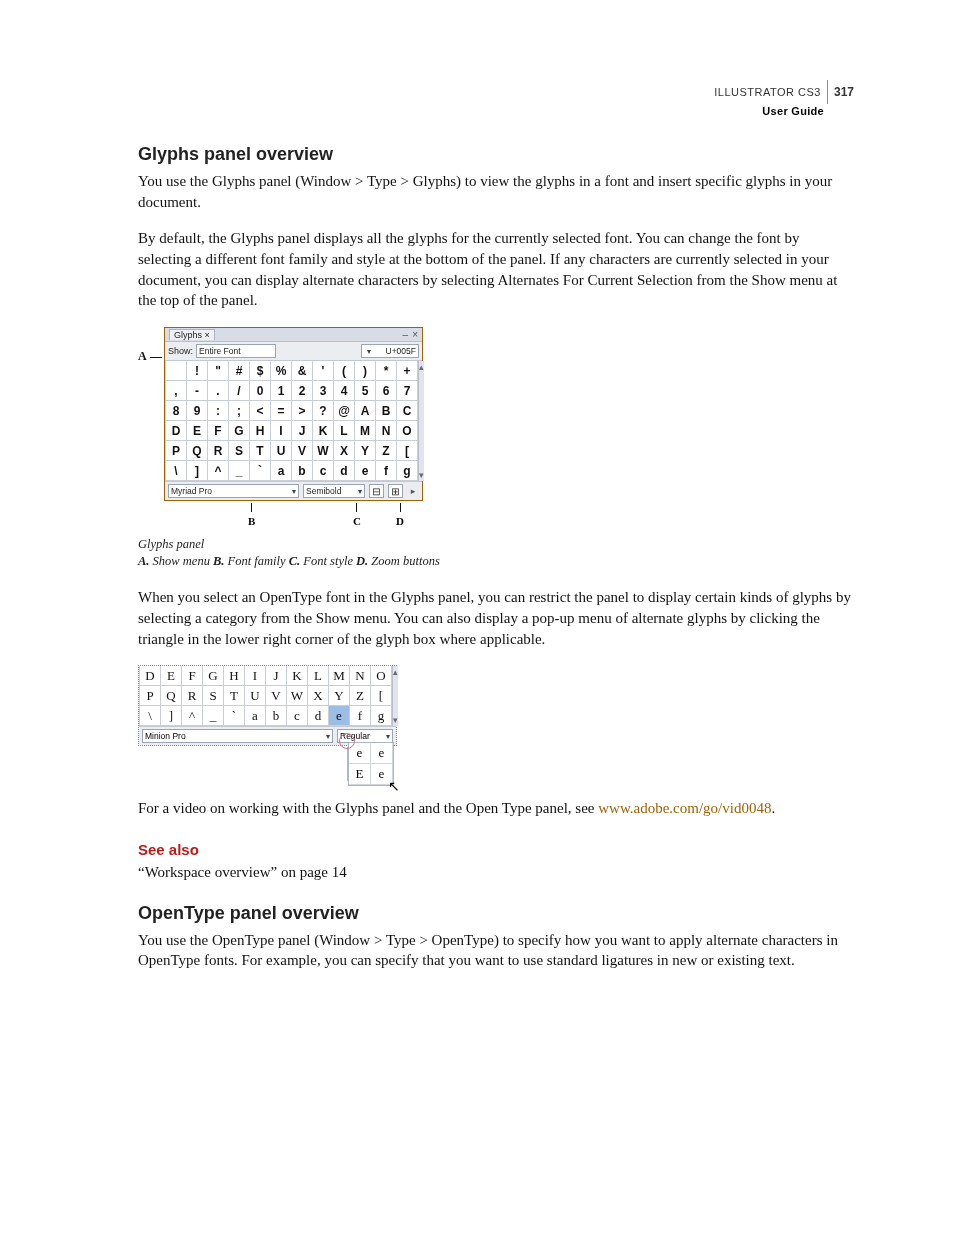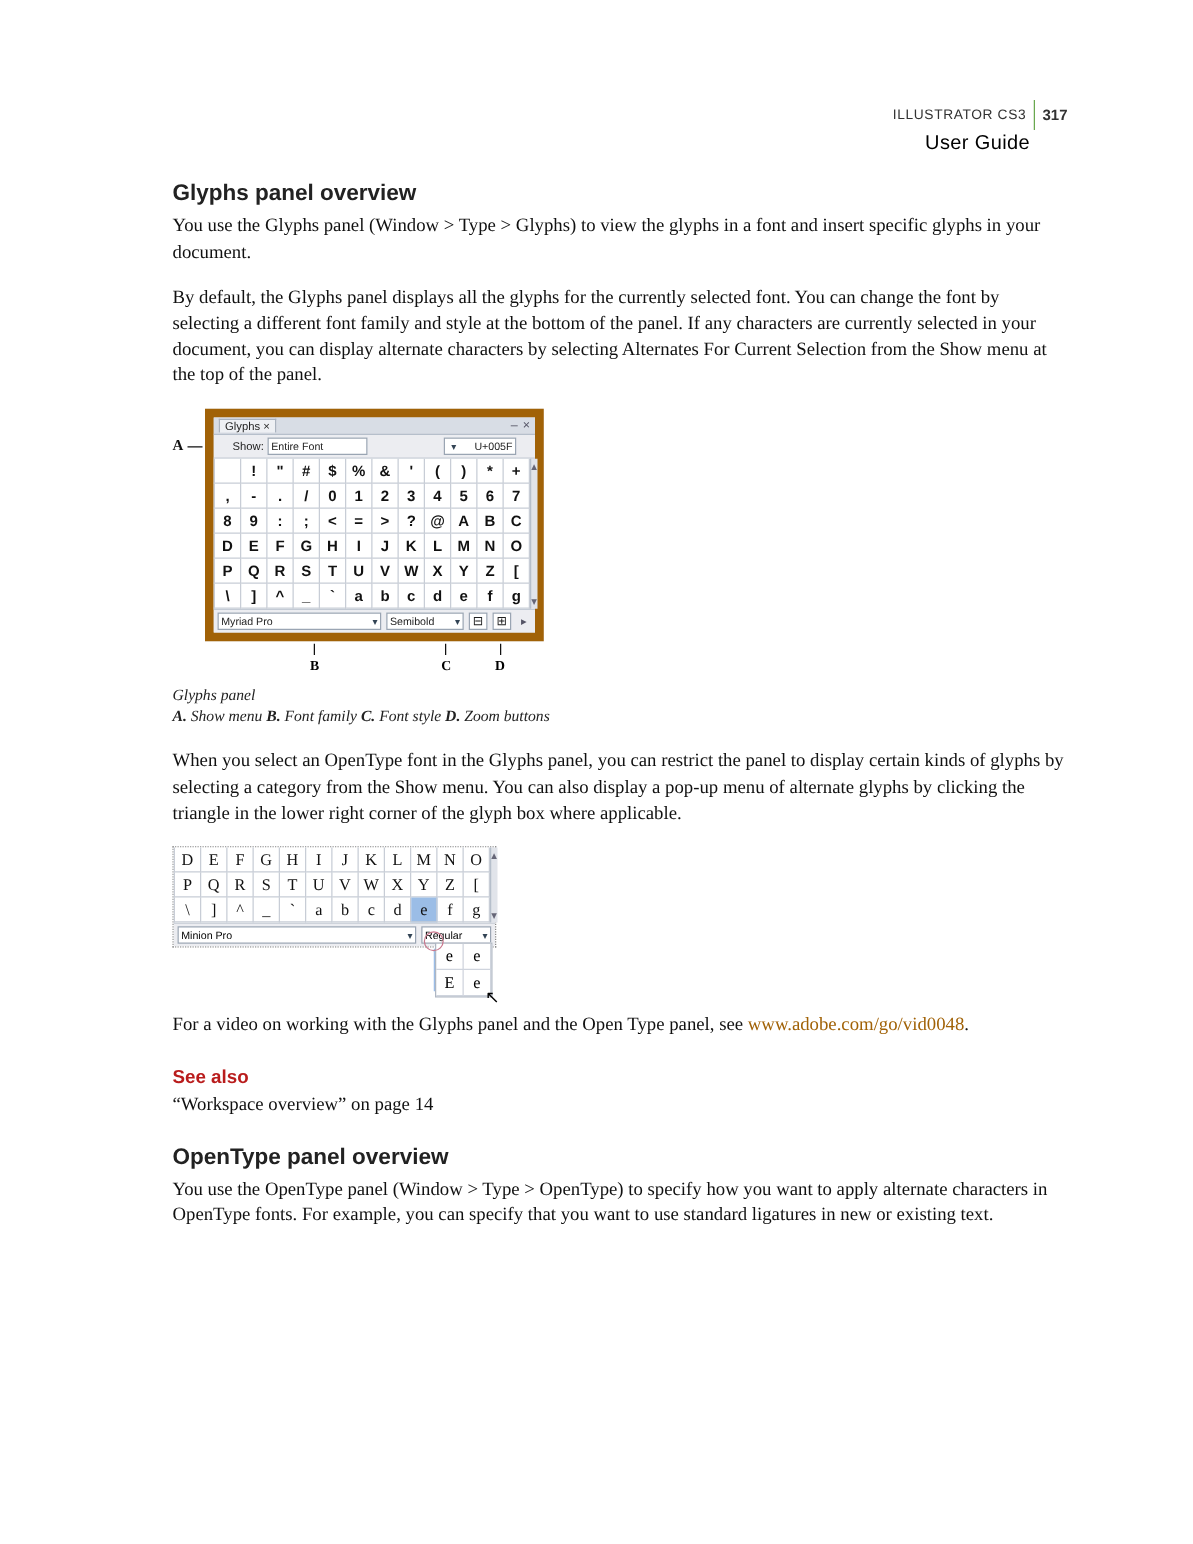"User Guide" .runhead .ug { font-size: 16px -> 11px; font-weight: normal -> bold }
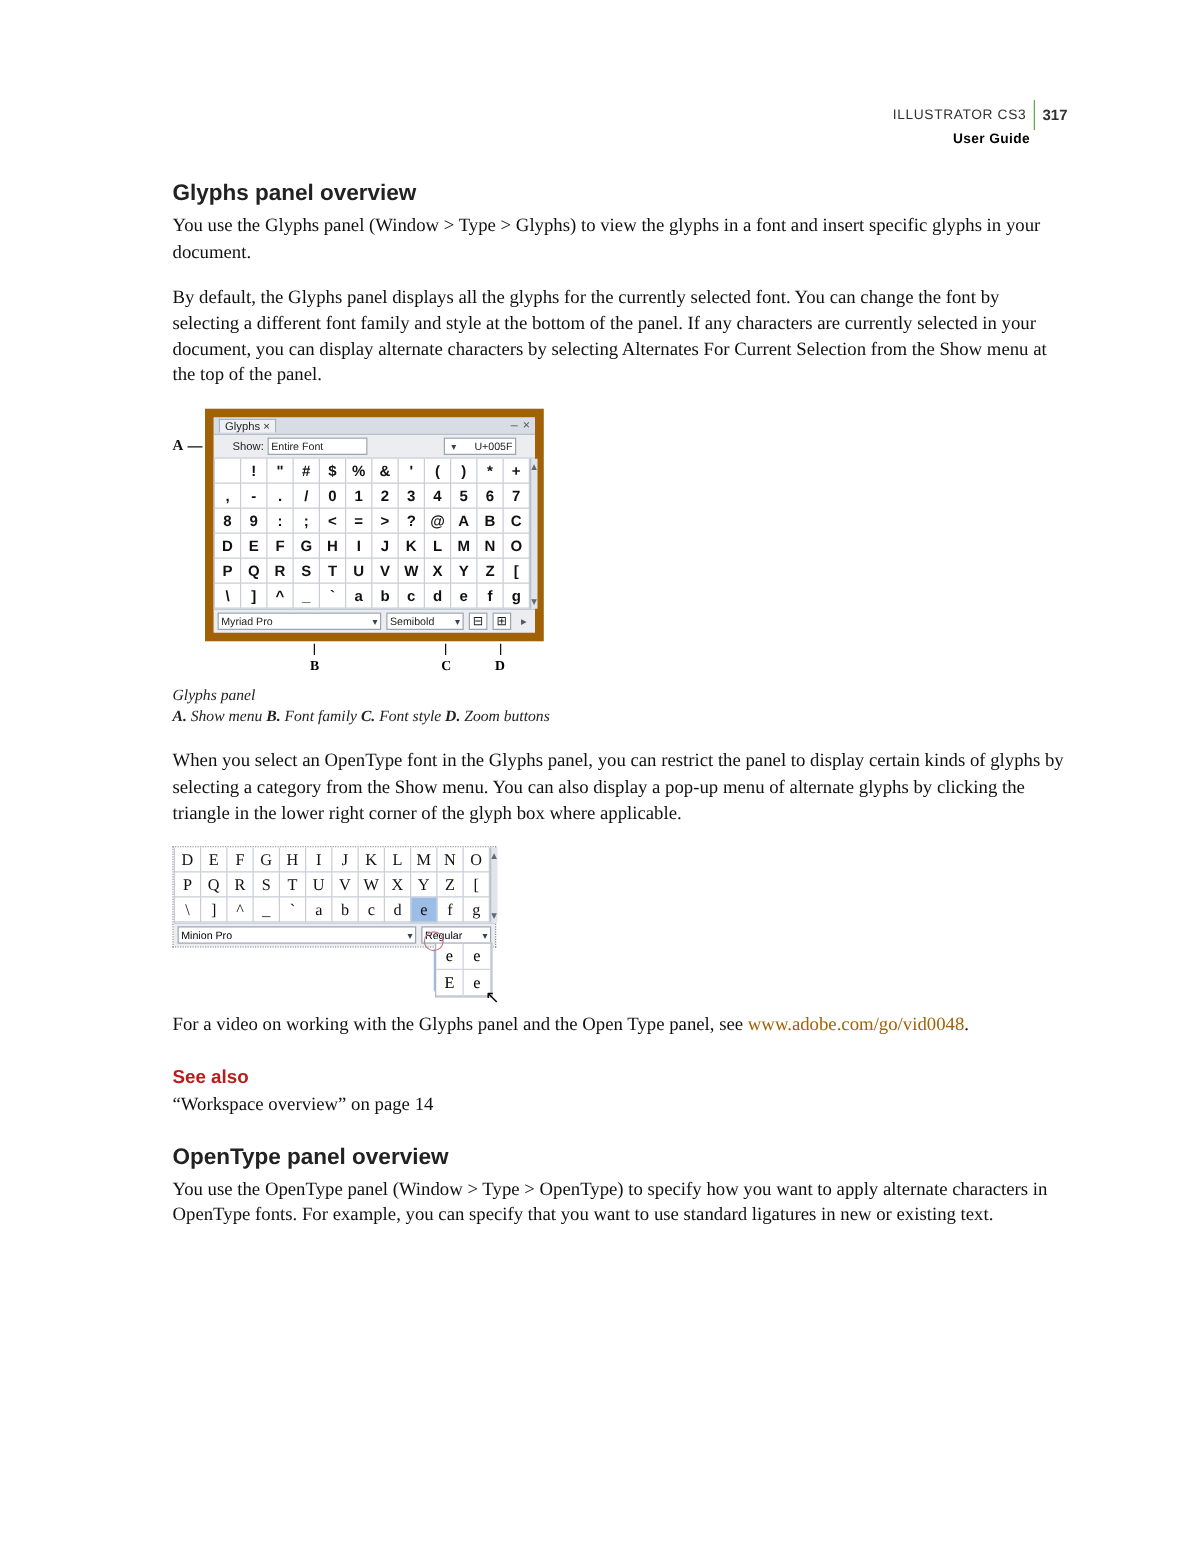"Glyphs ×" .panel { border: 7px solid #a16207 -> 1px solid #a16207 }
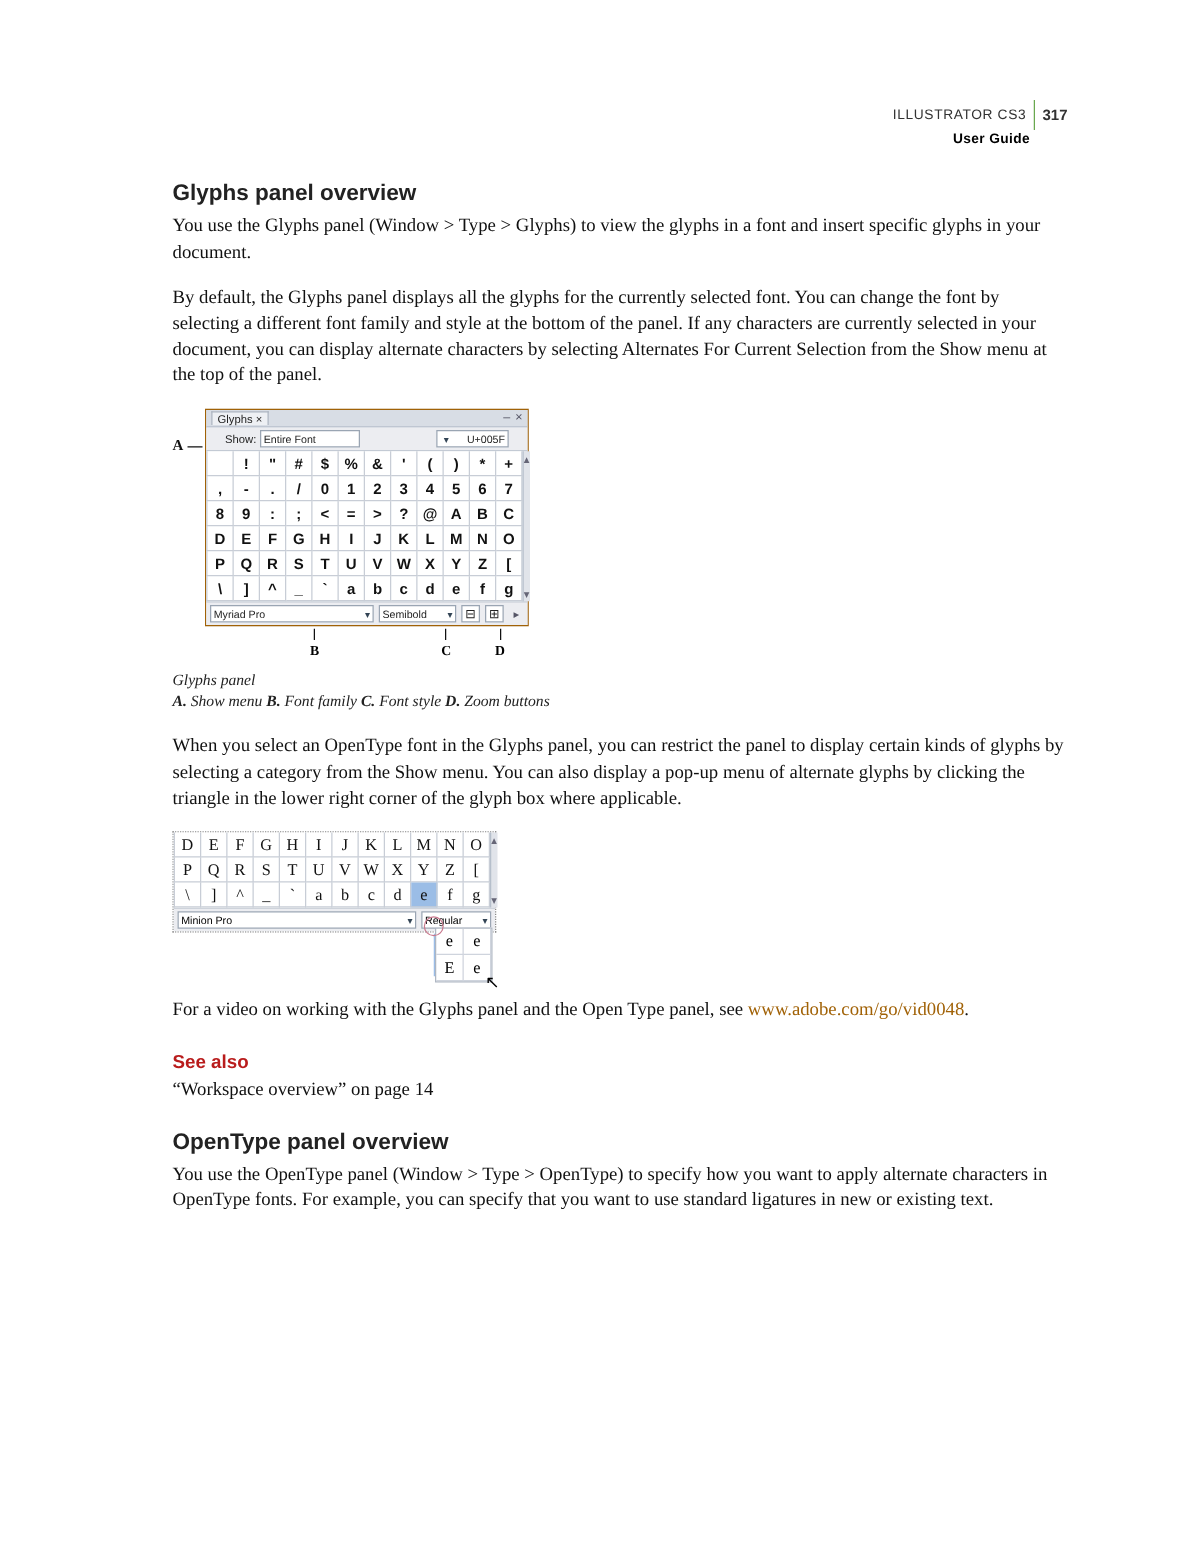"Show:" .panel-row1 { padding: 2px 15px -> 2px 3px }
